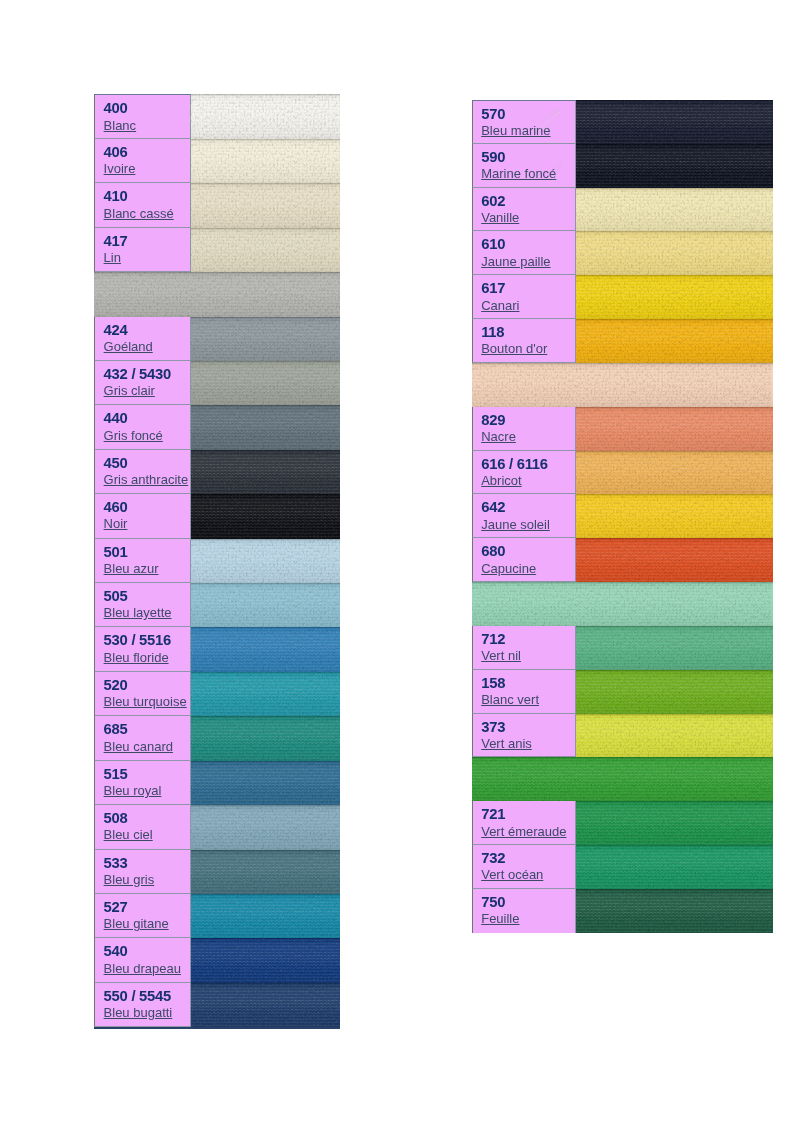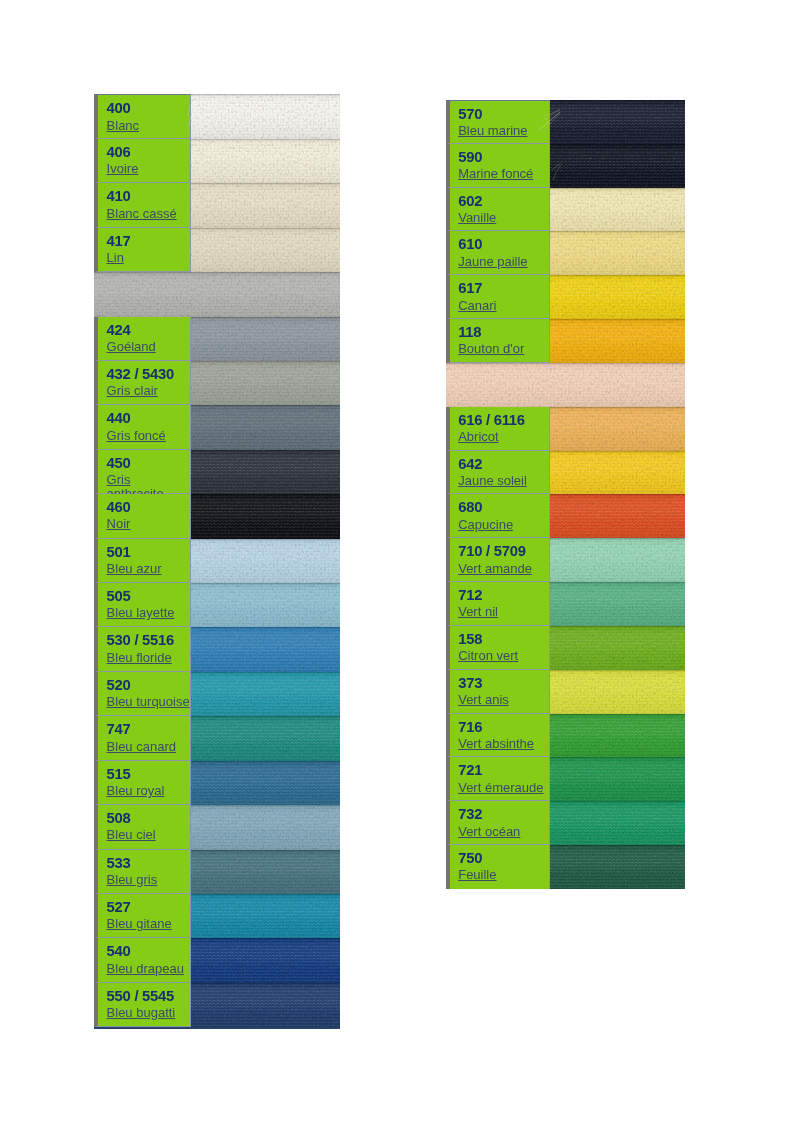"400" .label-cell { background: #84cc16 -> #f0abfc; border-left: 4px solid #737373 -> 1px solid #737373 }
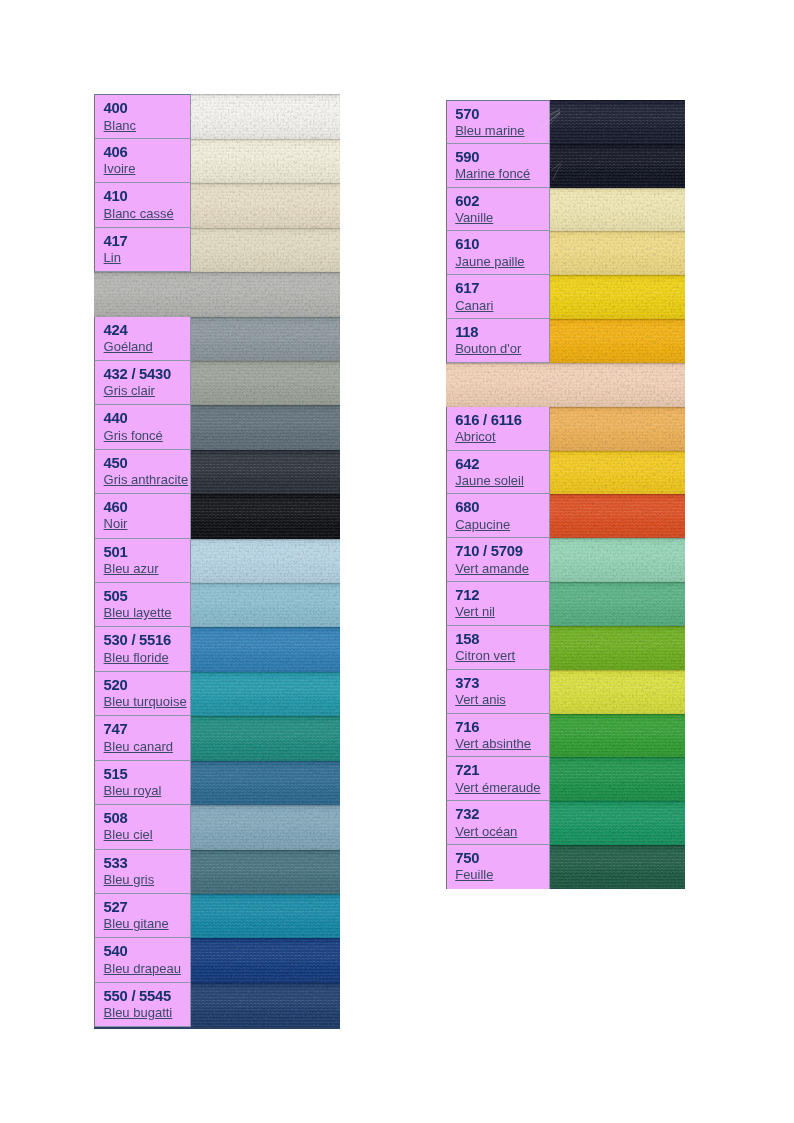"570" #chart-right { left: 446px -> 472px; width: 239px -> 301px }
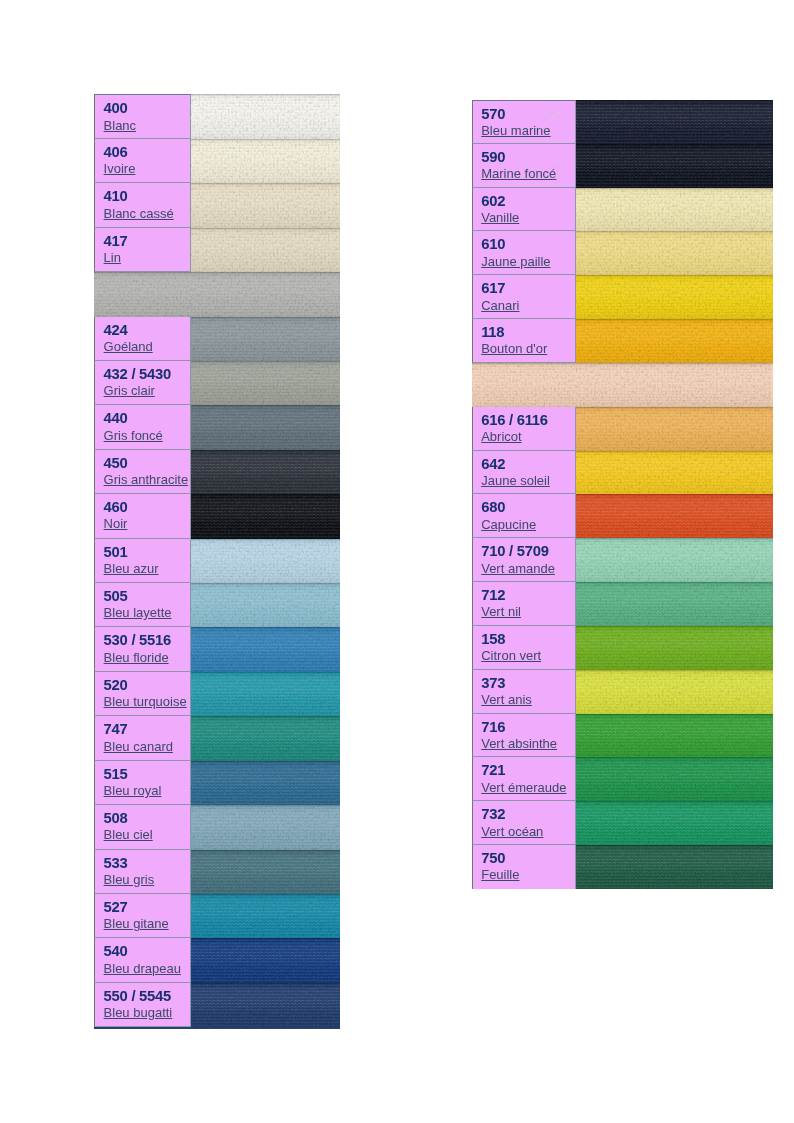"829" div.row { html: none -> <div> <div> <div>829</div> <div>Nacre</div> </div> <div> <svg> <rect></rect> </svg> <svg> <rect></rect> </svg> <svg> <rect></rect> </svg> <div></div> </div> </div> }
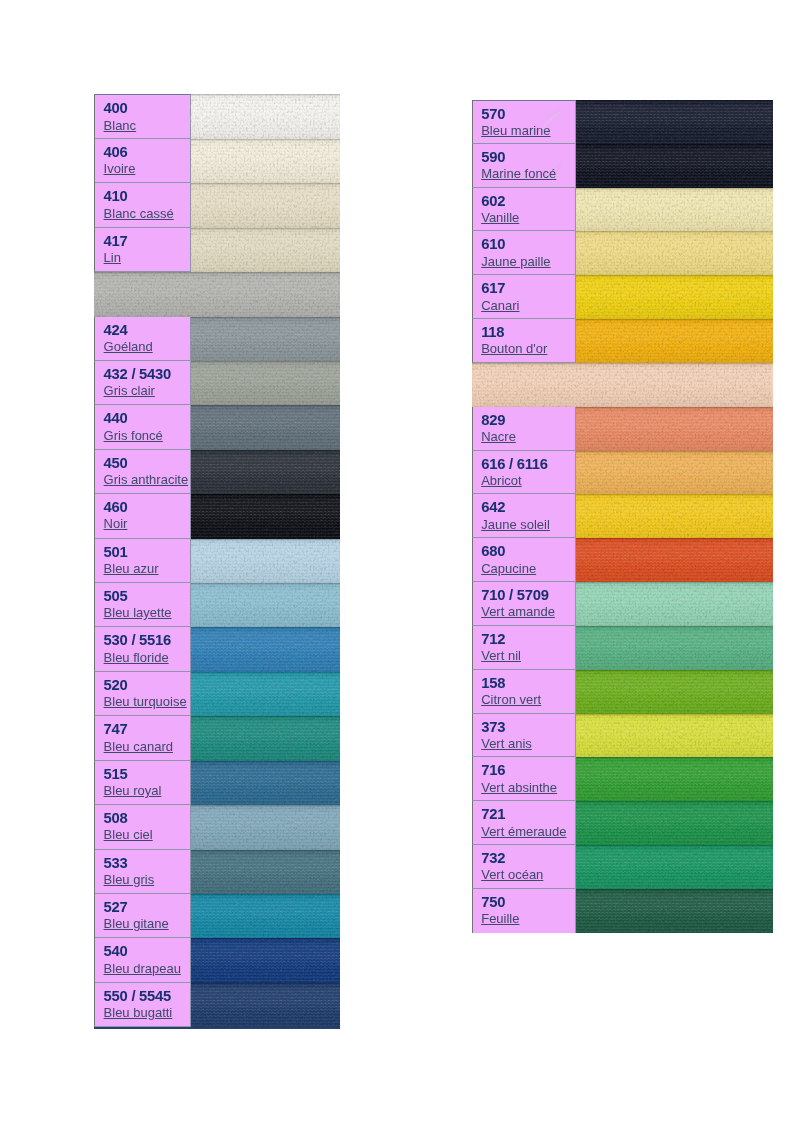"710 / 5709" div.label-cell { html: <div> <div>710 / 5709</div> <div>Vert amande</div> </div> -> none }
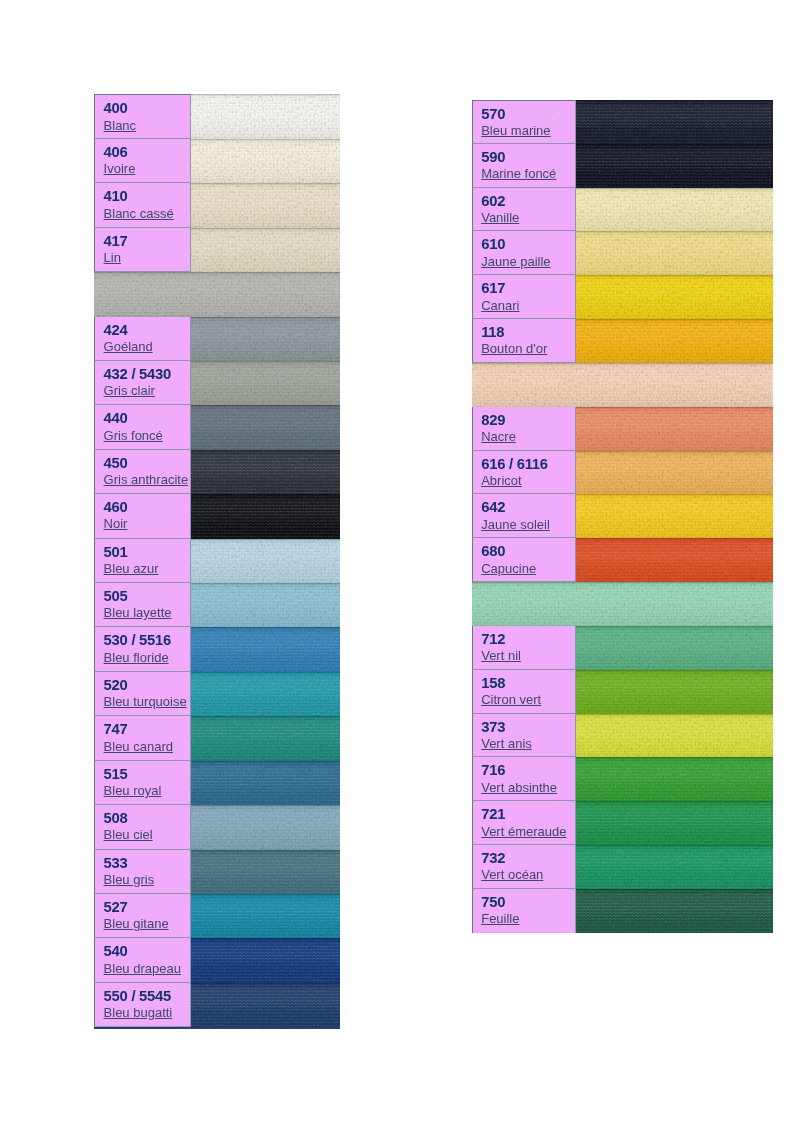"Citron vert" div.name { text: Citron -> Blanc }
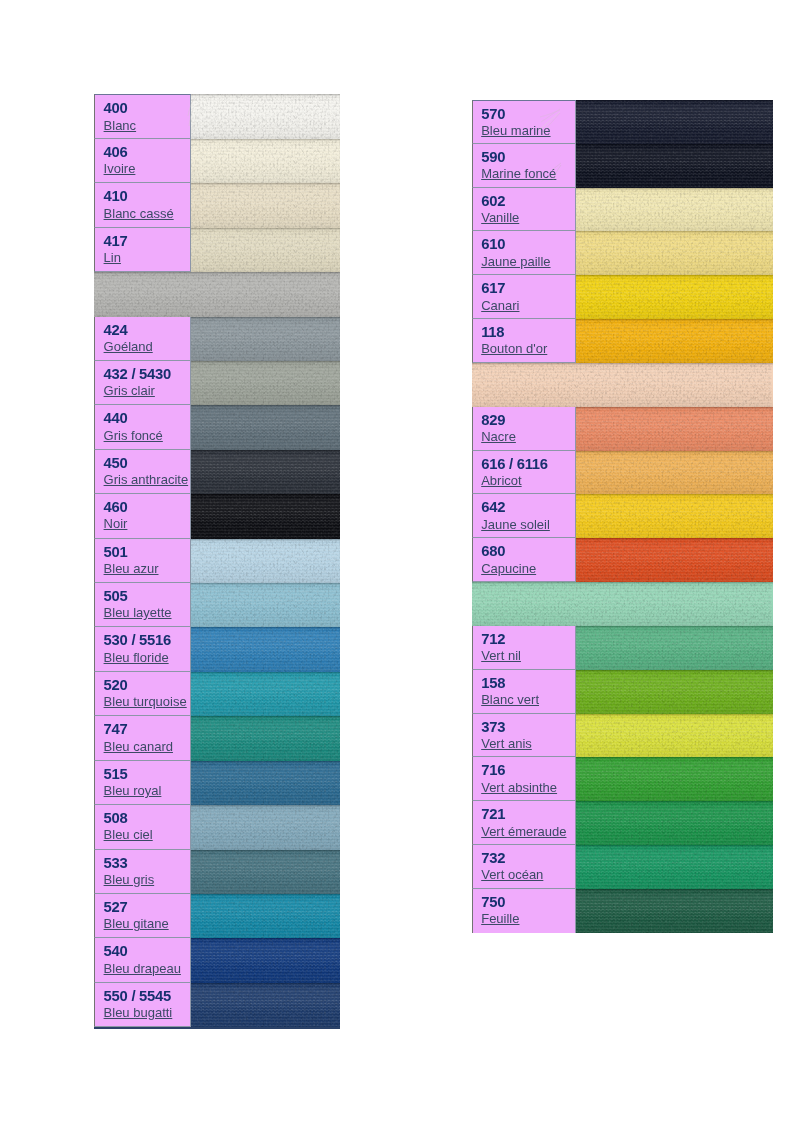"747" div.code { text: 747 -> 685 }
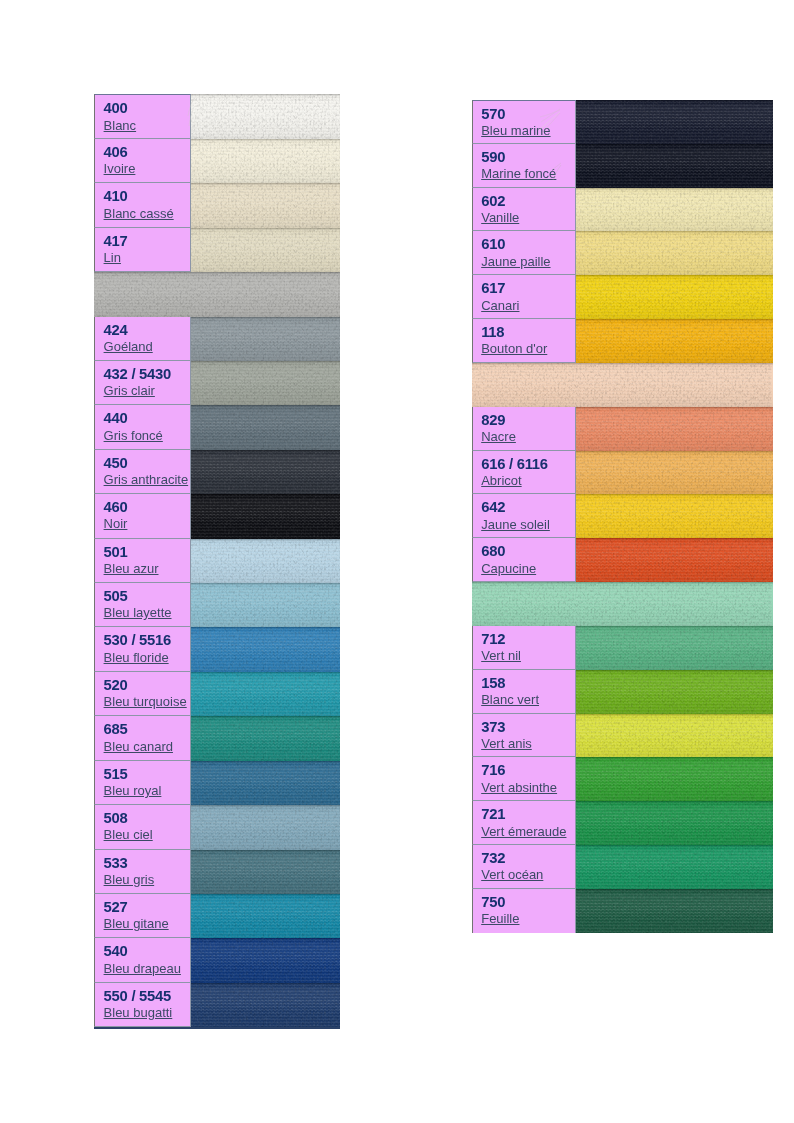"716" div.label-cell { html: <div> <div>716</div> <div>Vert absinthe</div> </div> -> none }
